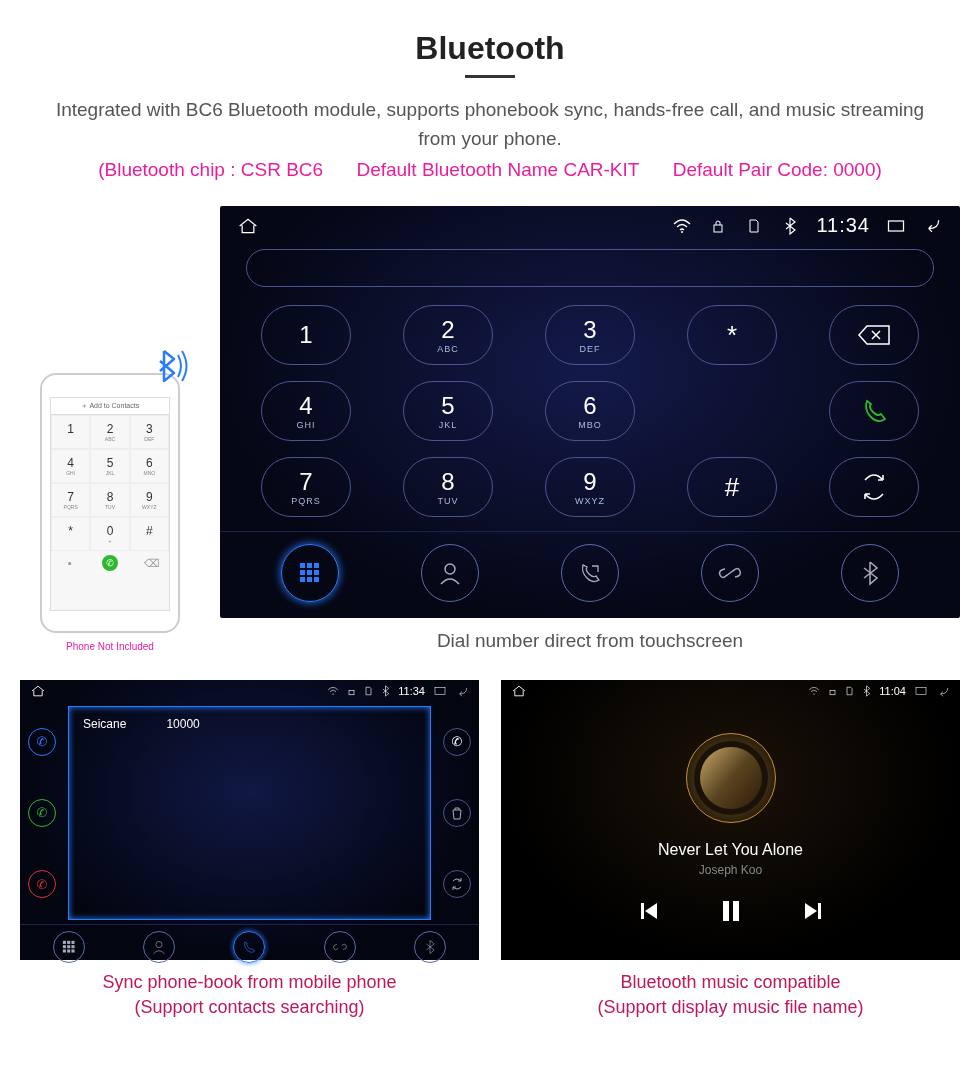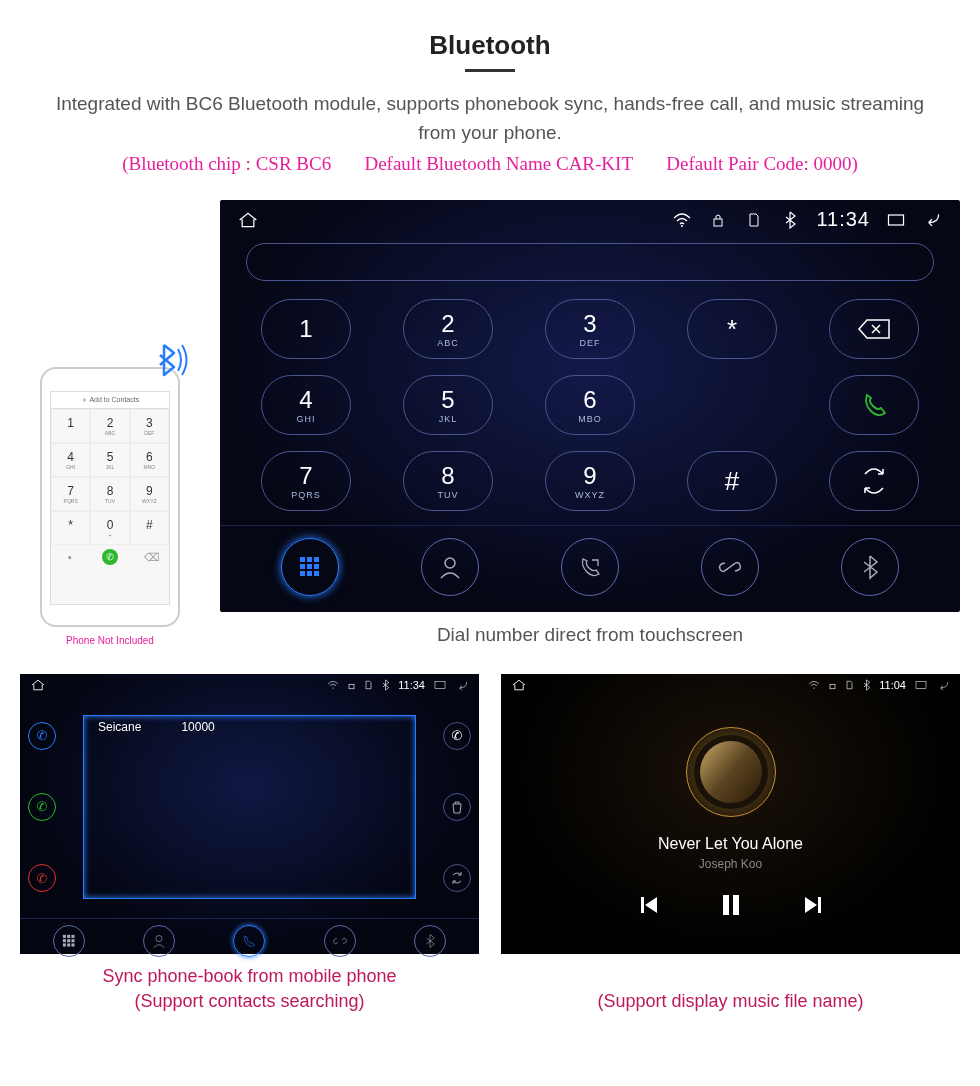"Bluetooth" .title { font-size: 26px -> 32px }
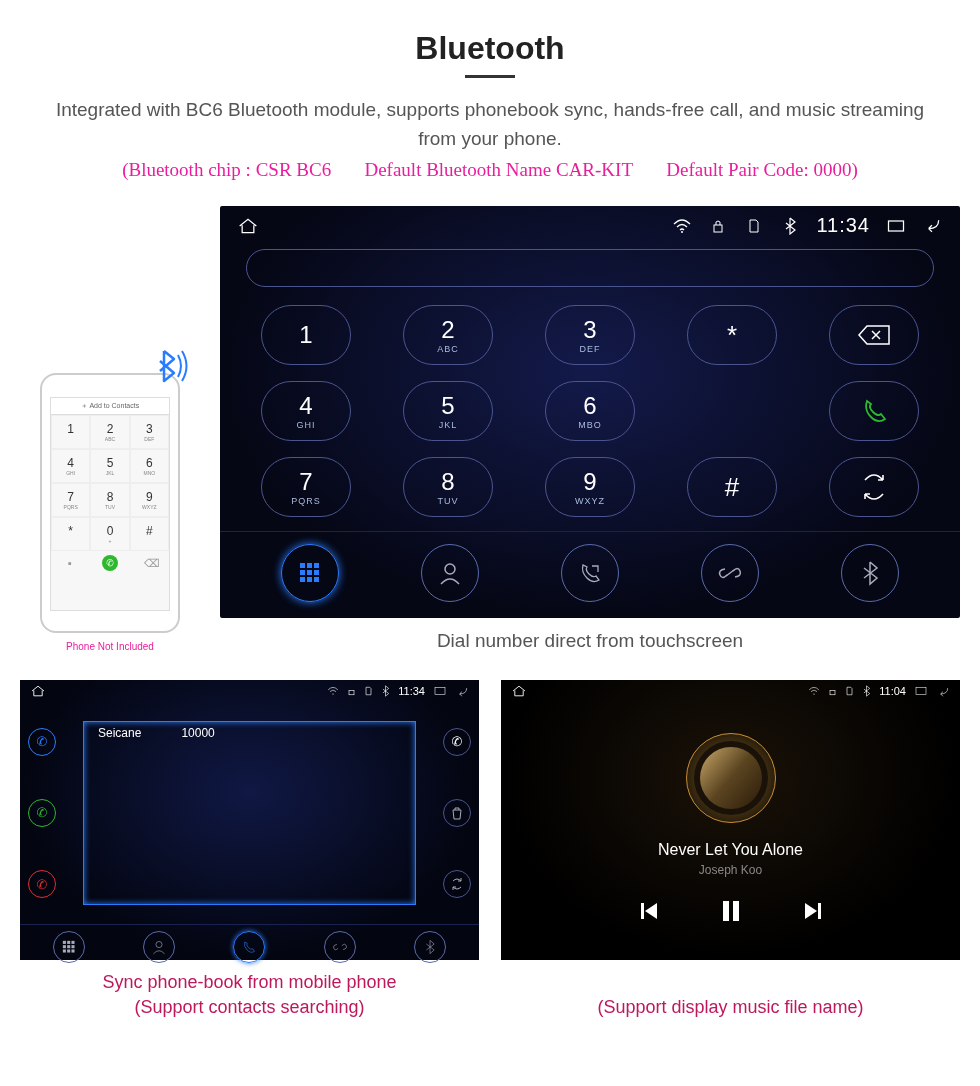"(Bluetooth chip : CSR BC6" .spec span { font-family: Liberation Serif, serif -> none }
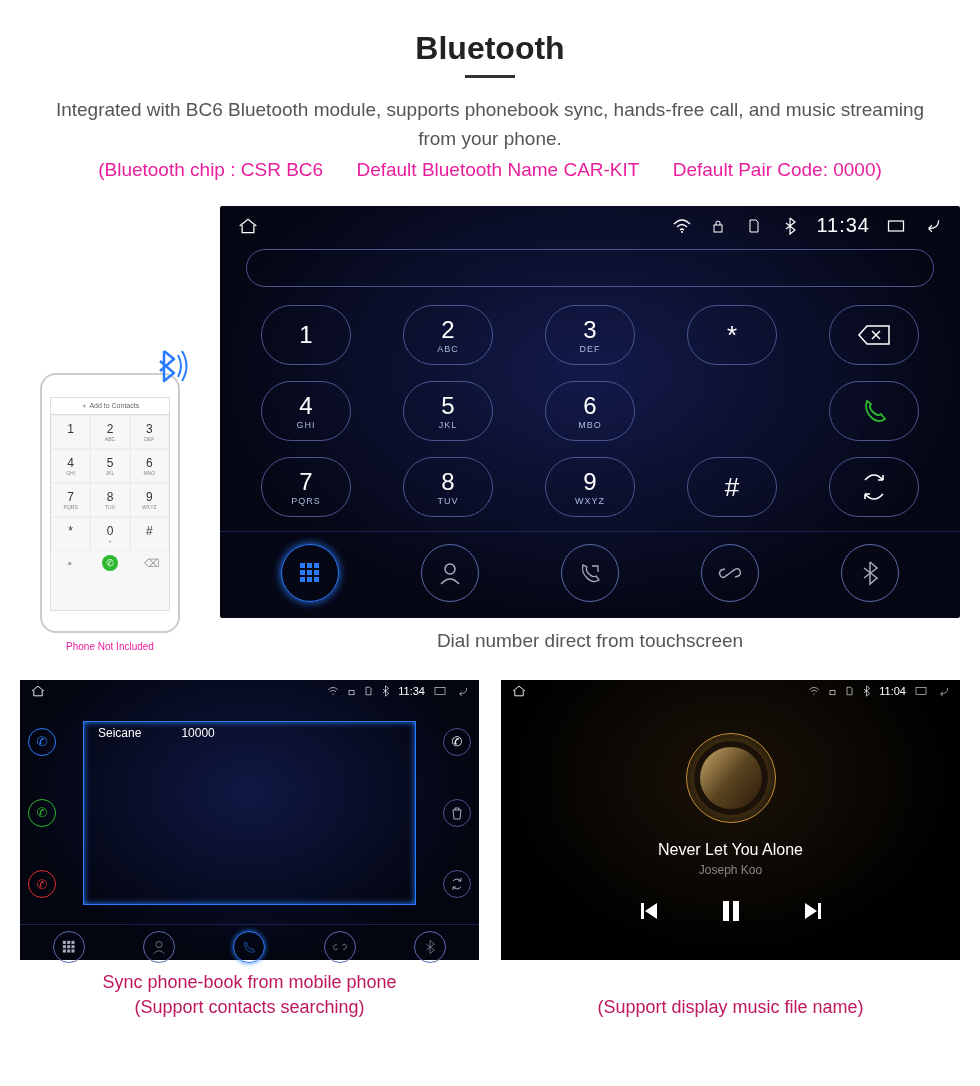"Seicane" .contact-box { margin: 19px -> 4px; padding: 4px 14px -> 10px 14px }
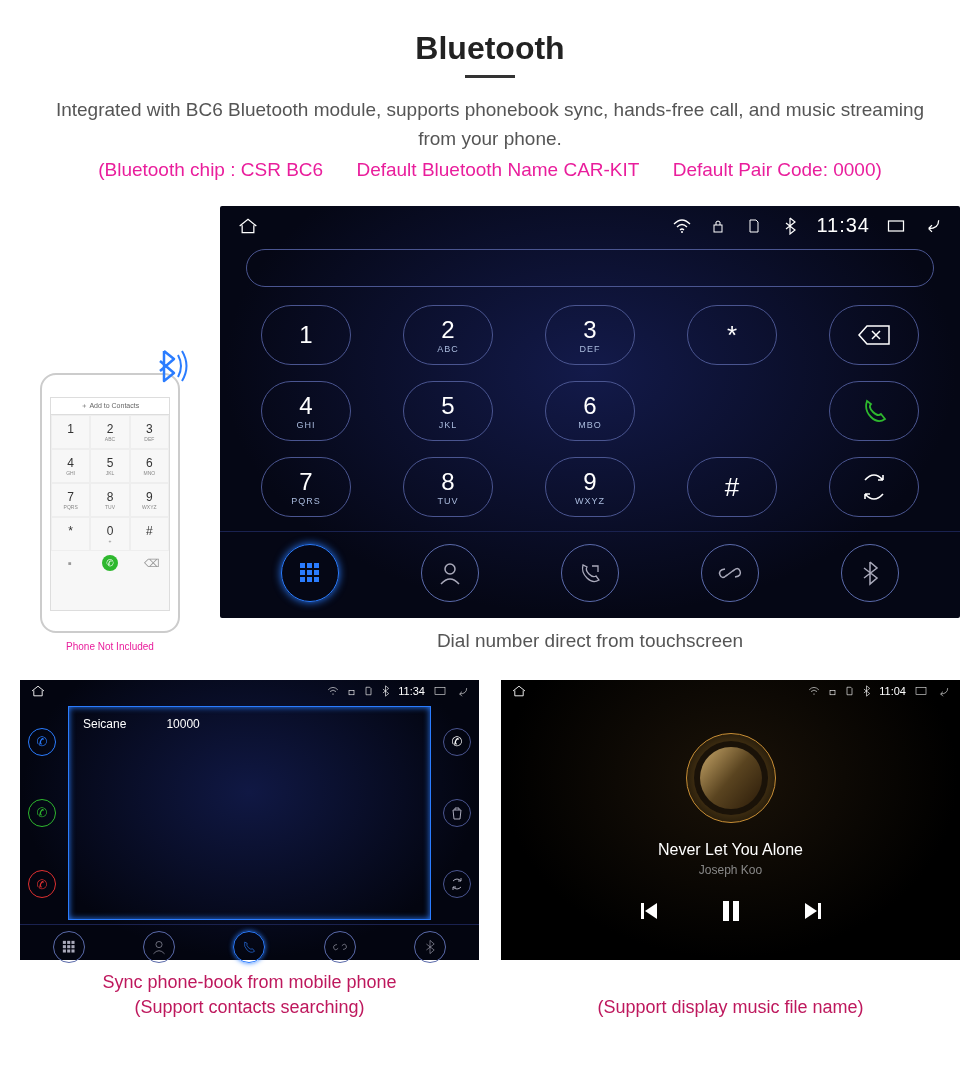"Bluetooth music compatible" span { html: none -> <span>Bluetooth music compatible</span> }
